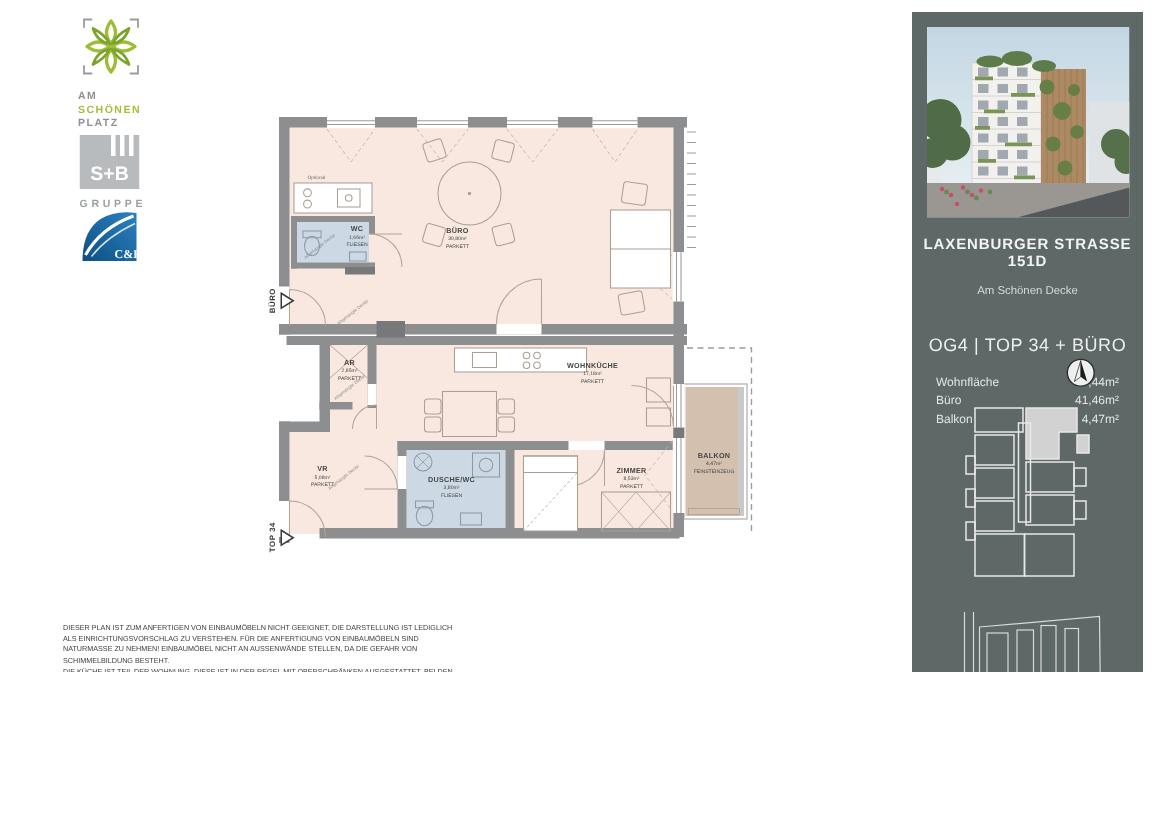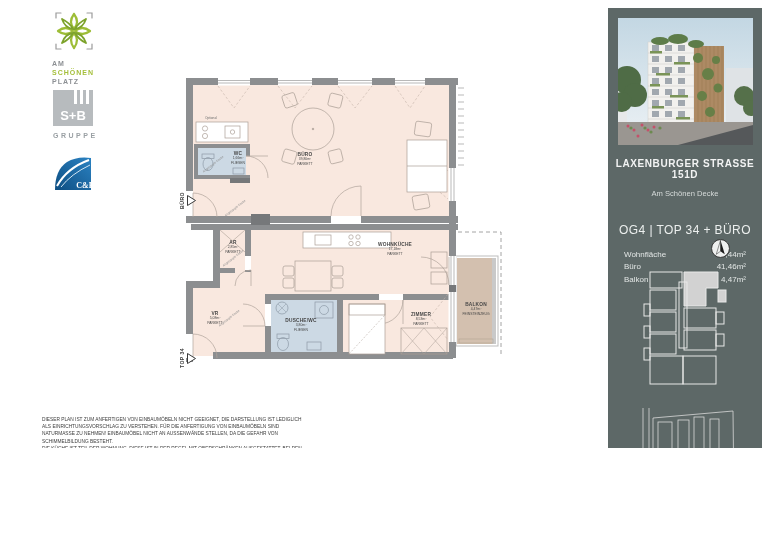"C&P" div.abs { top: 156px -> 140px }
